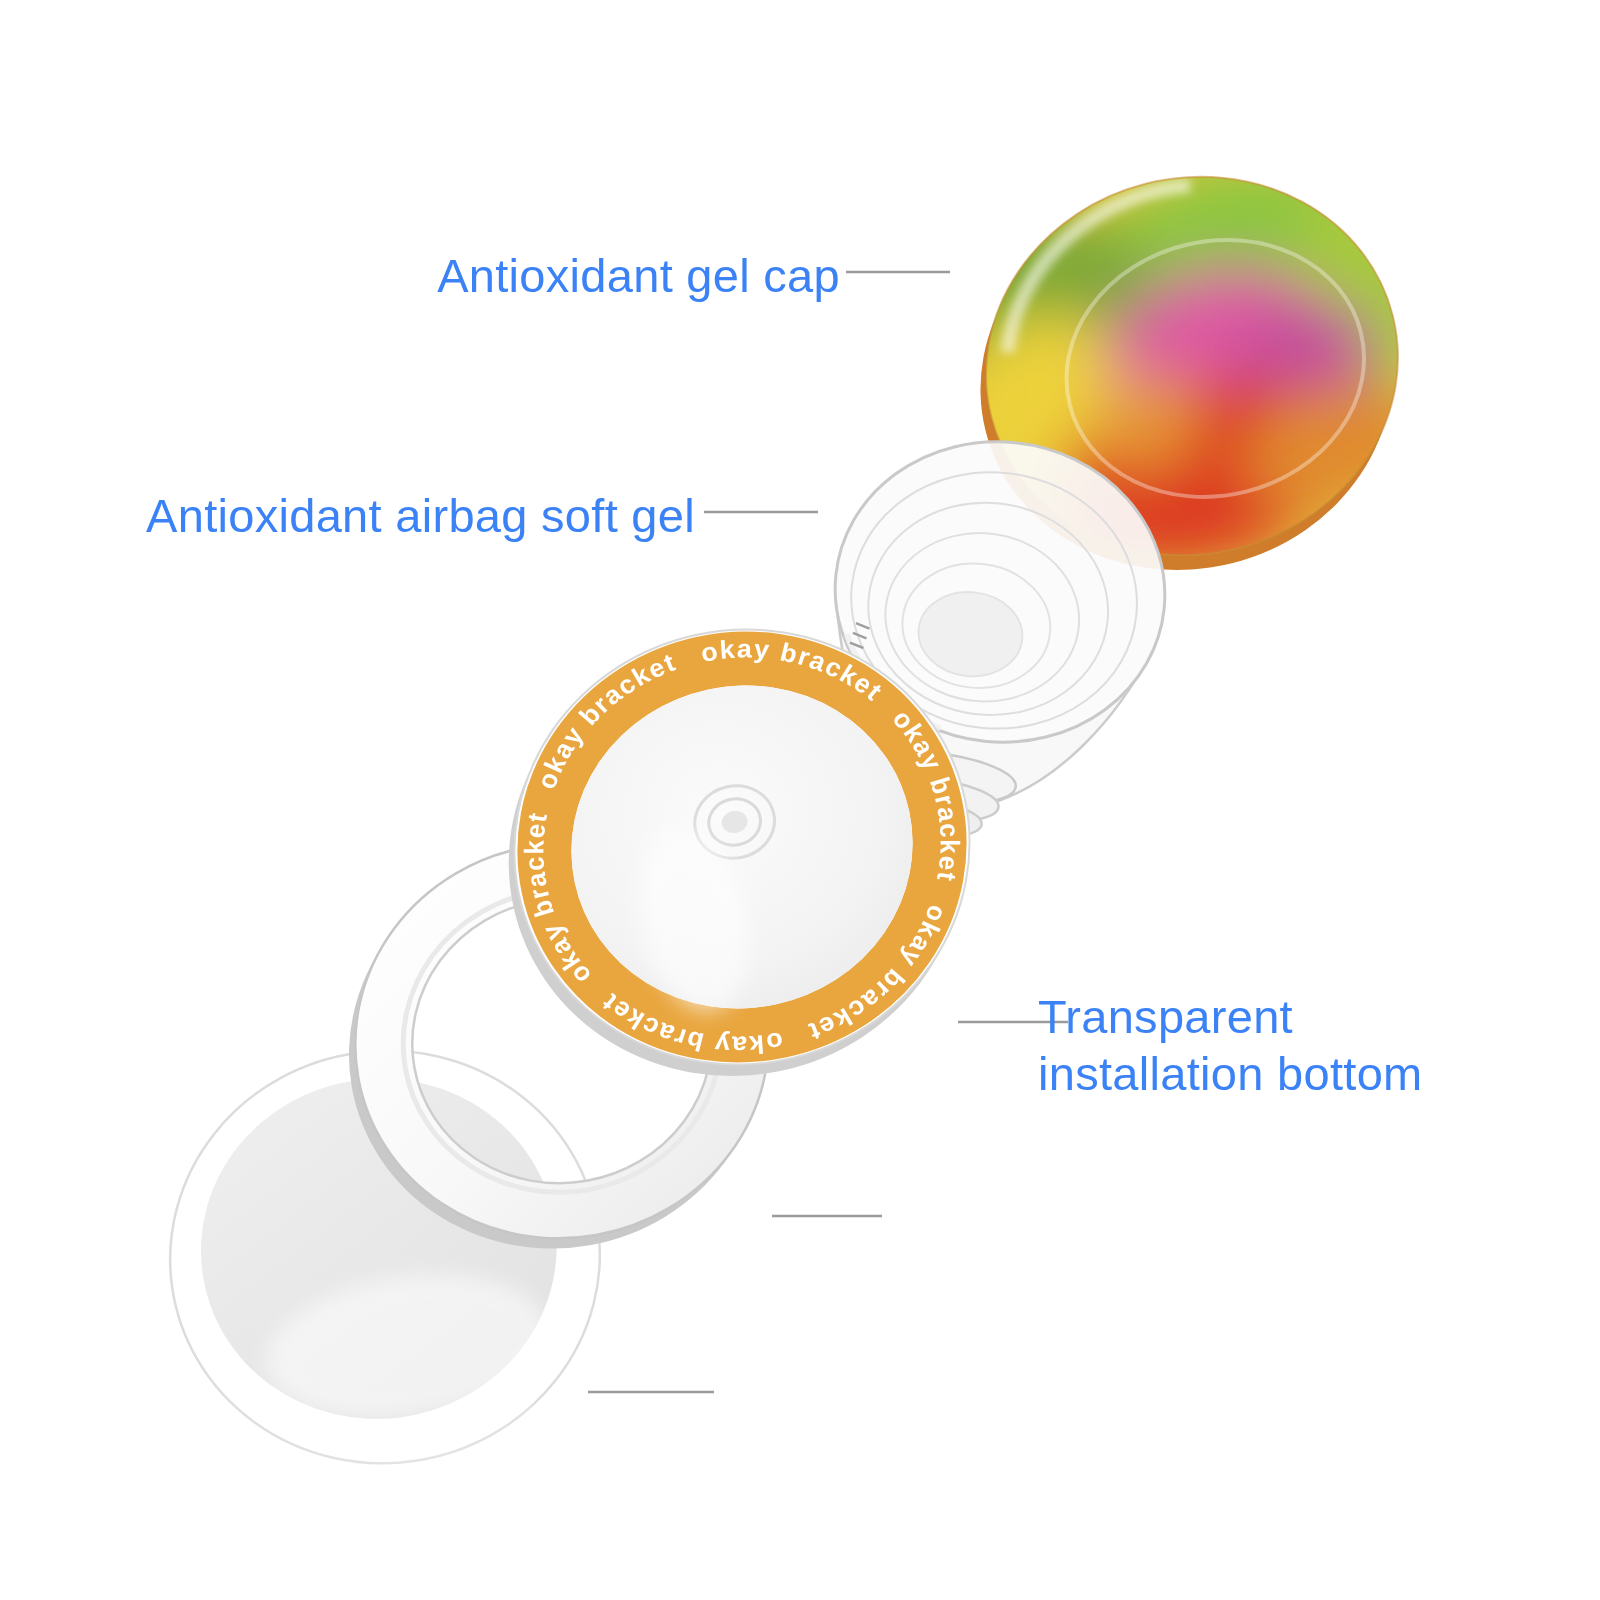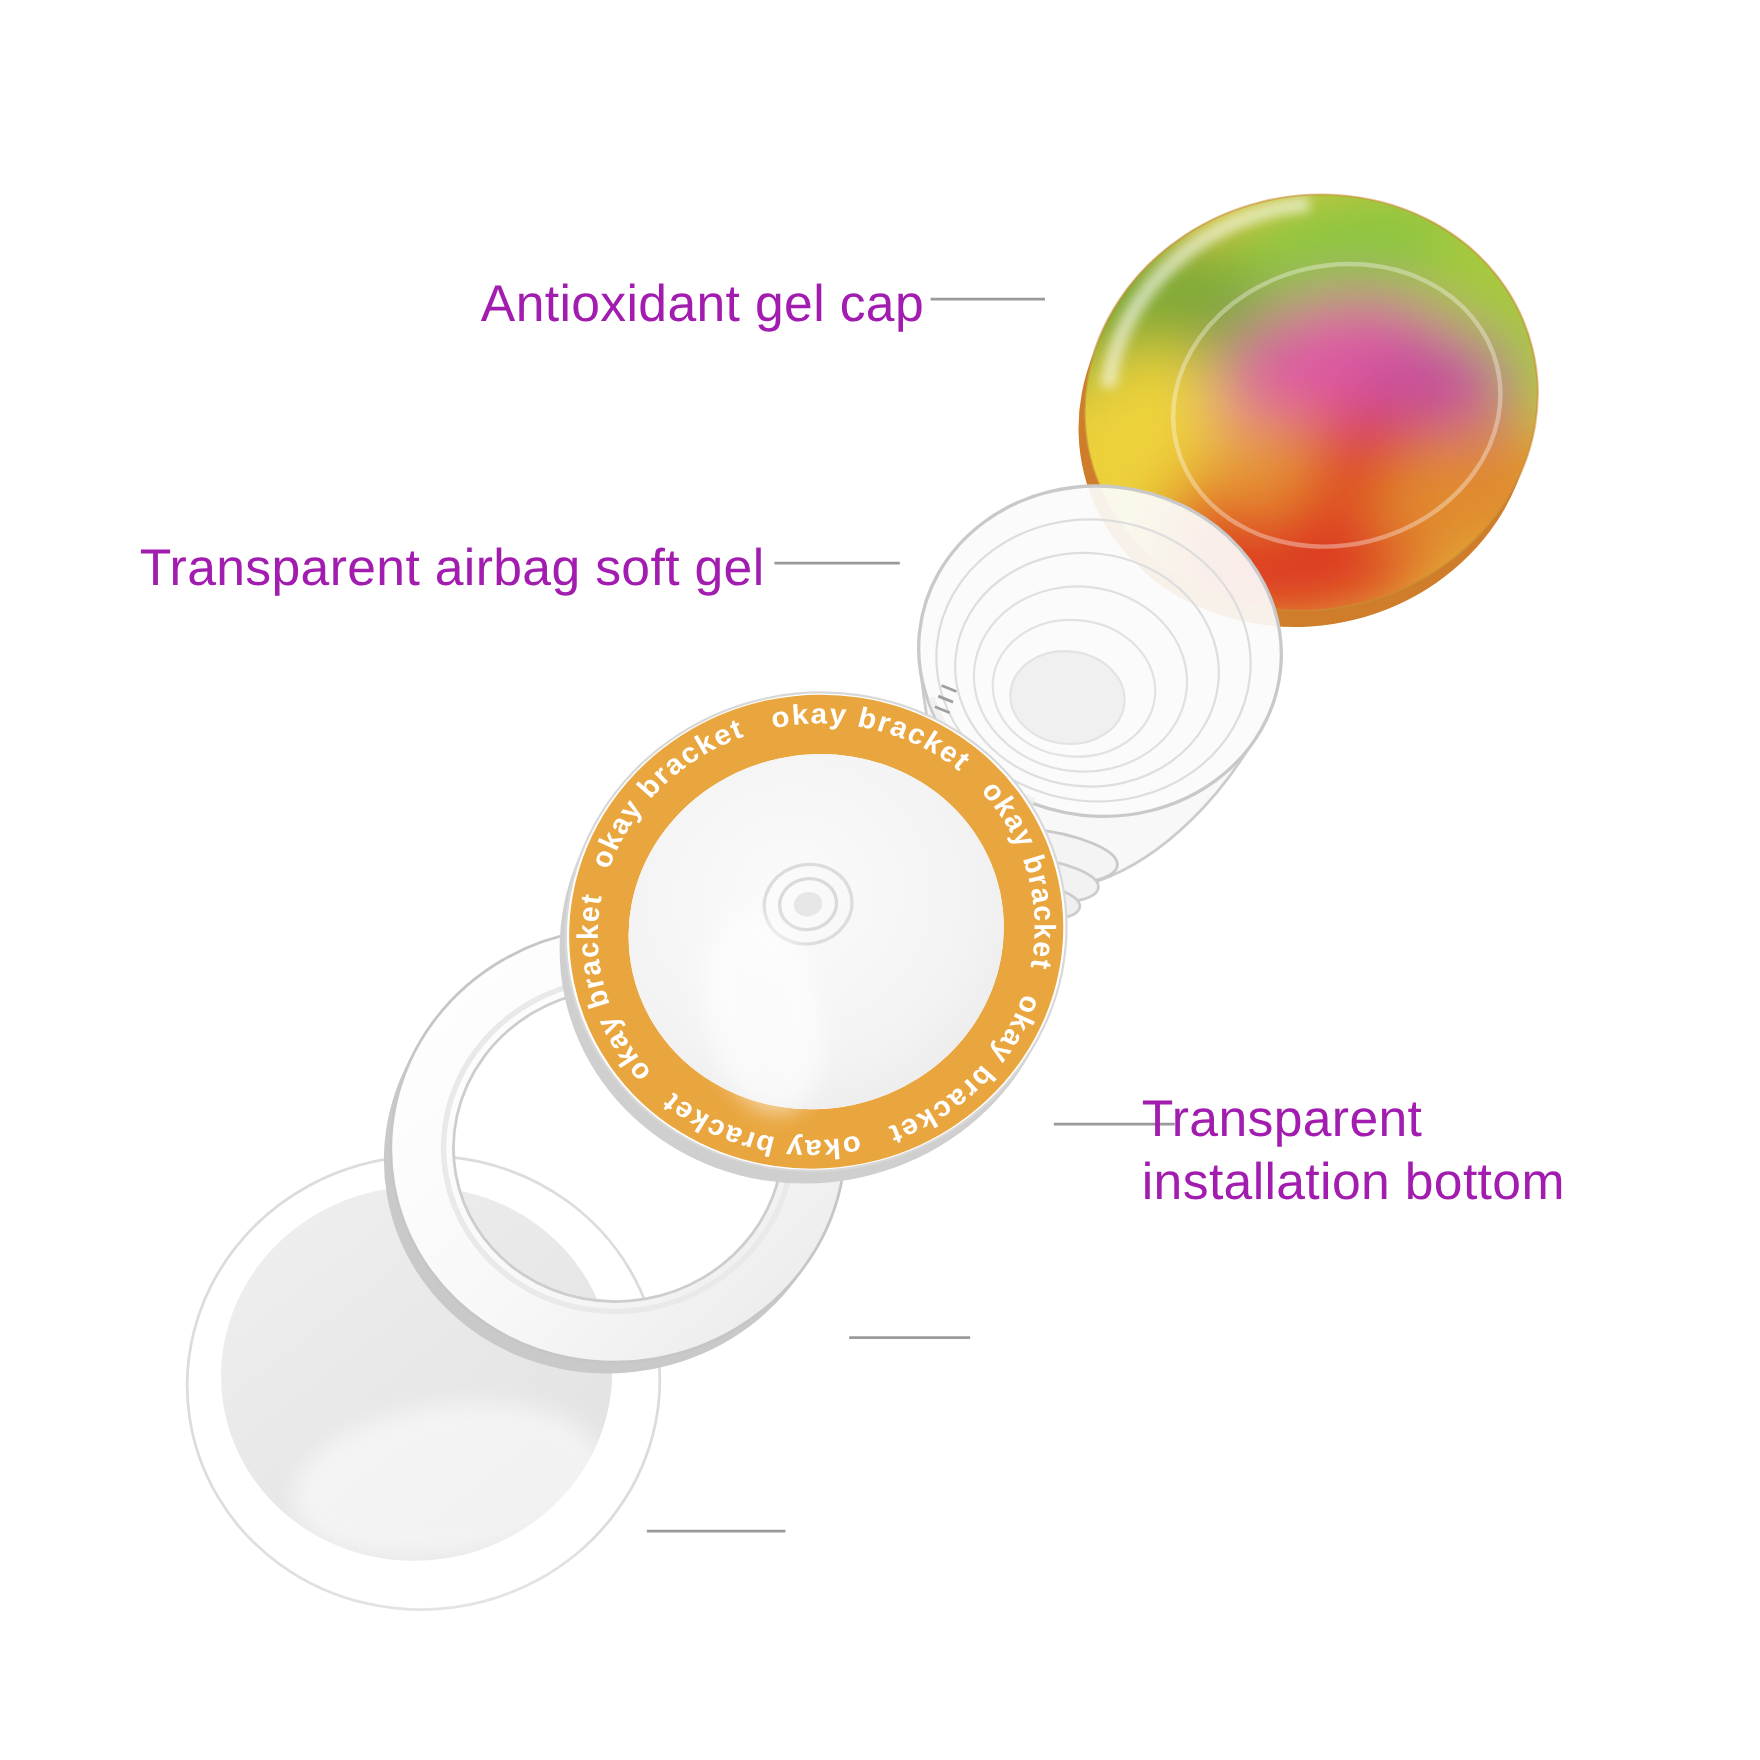"Antioxidant gel cap" .label { color: #a21caf -> #3b82f6 }
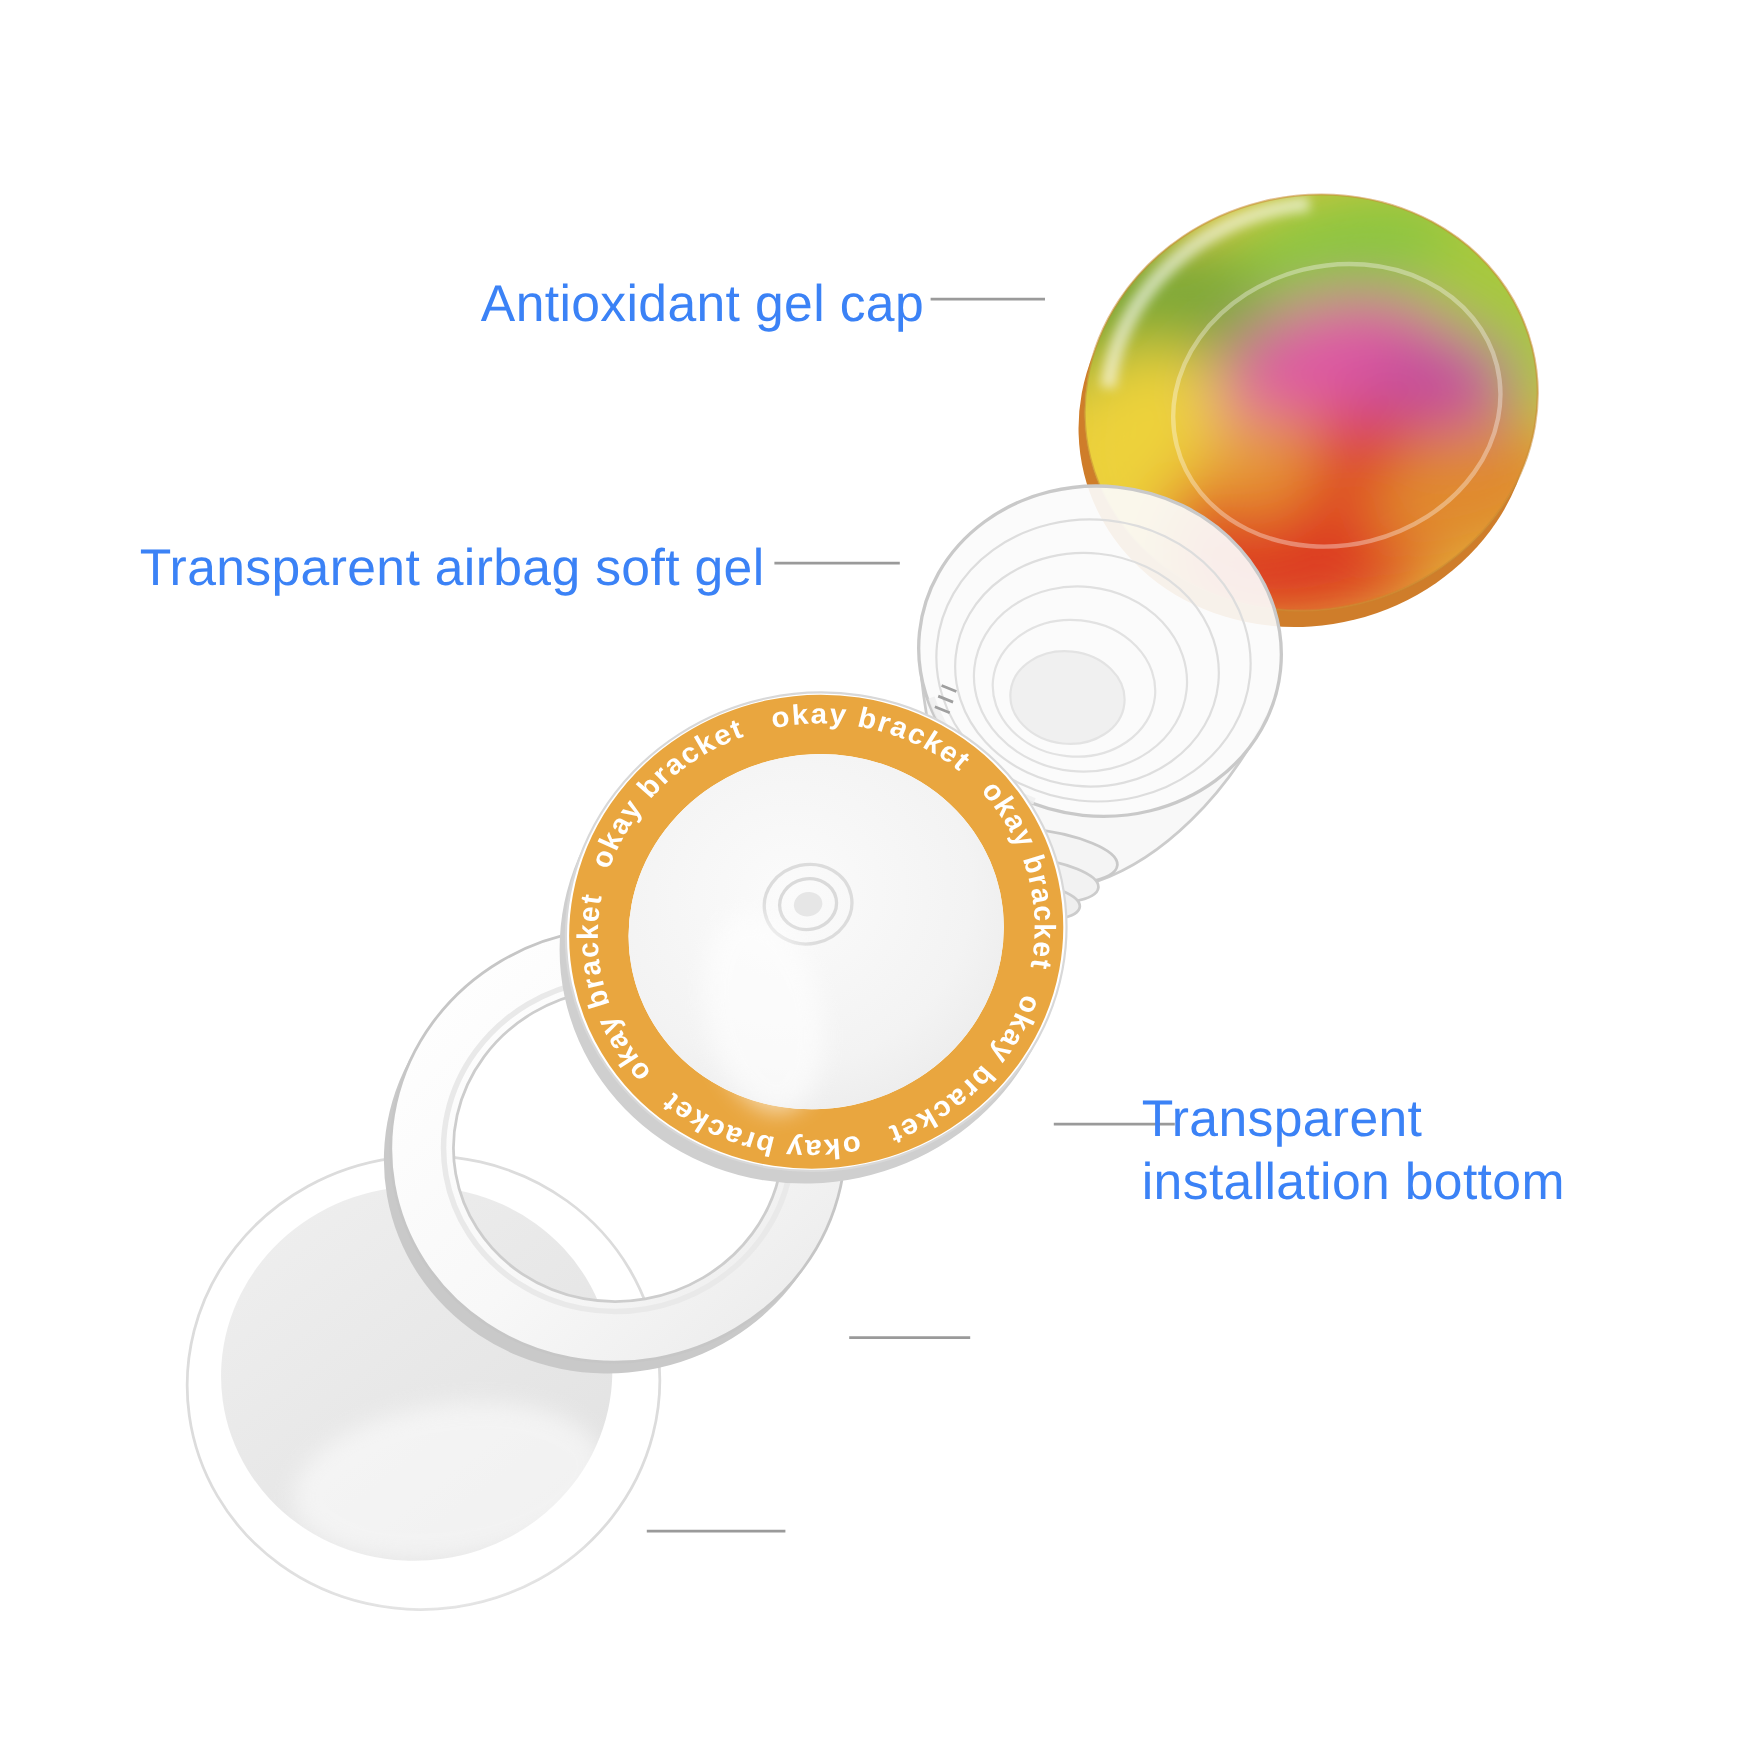"Transparent airbag soft gel" div.label { text: Transparent -> Antioxidant }
